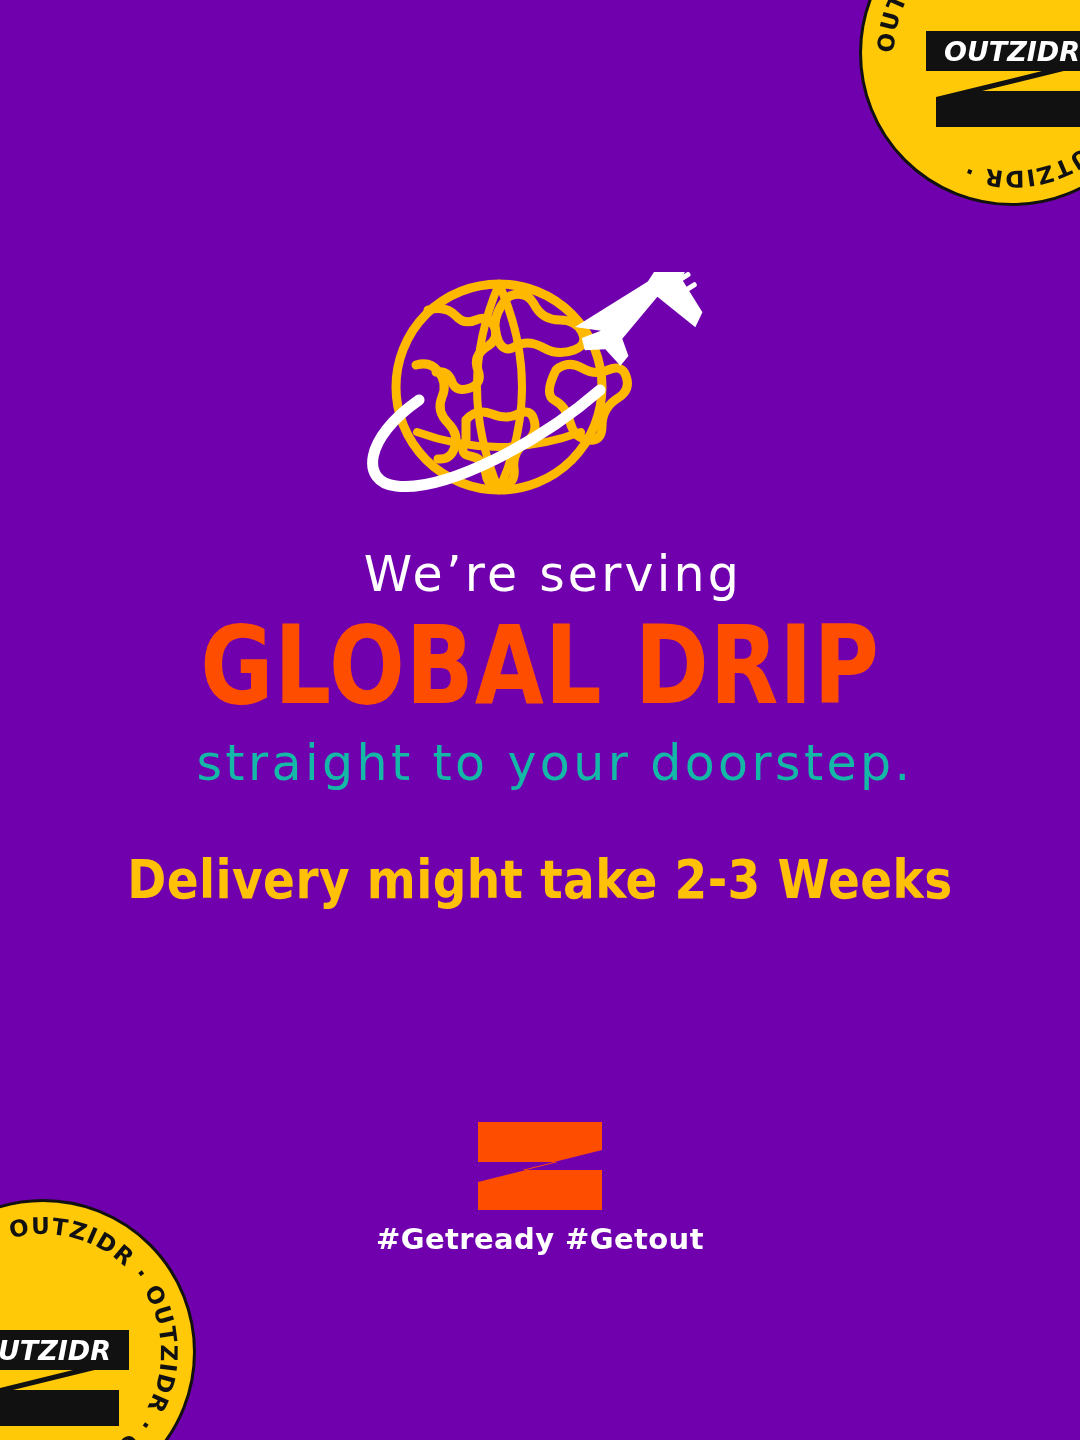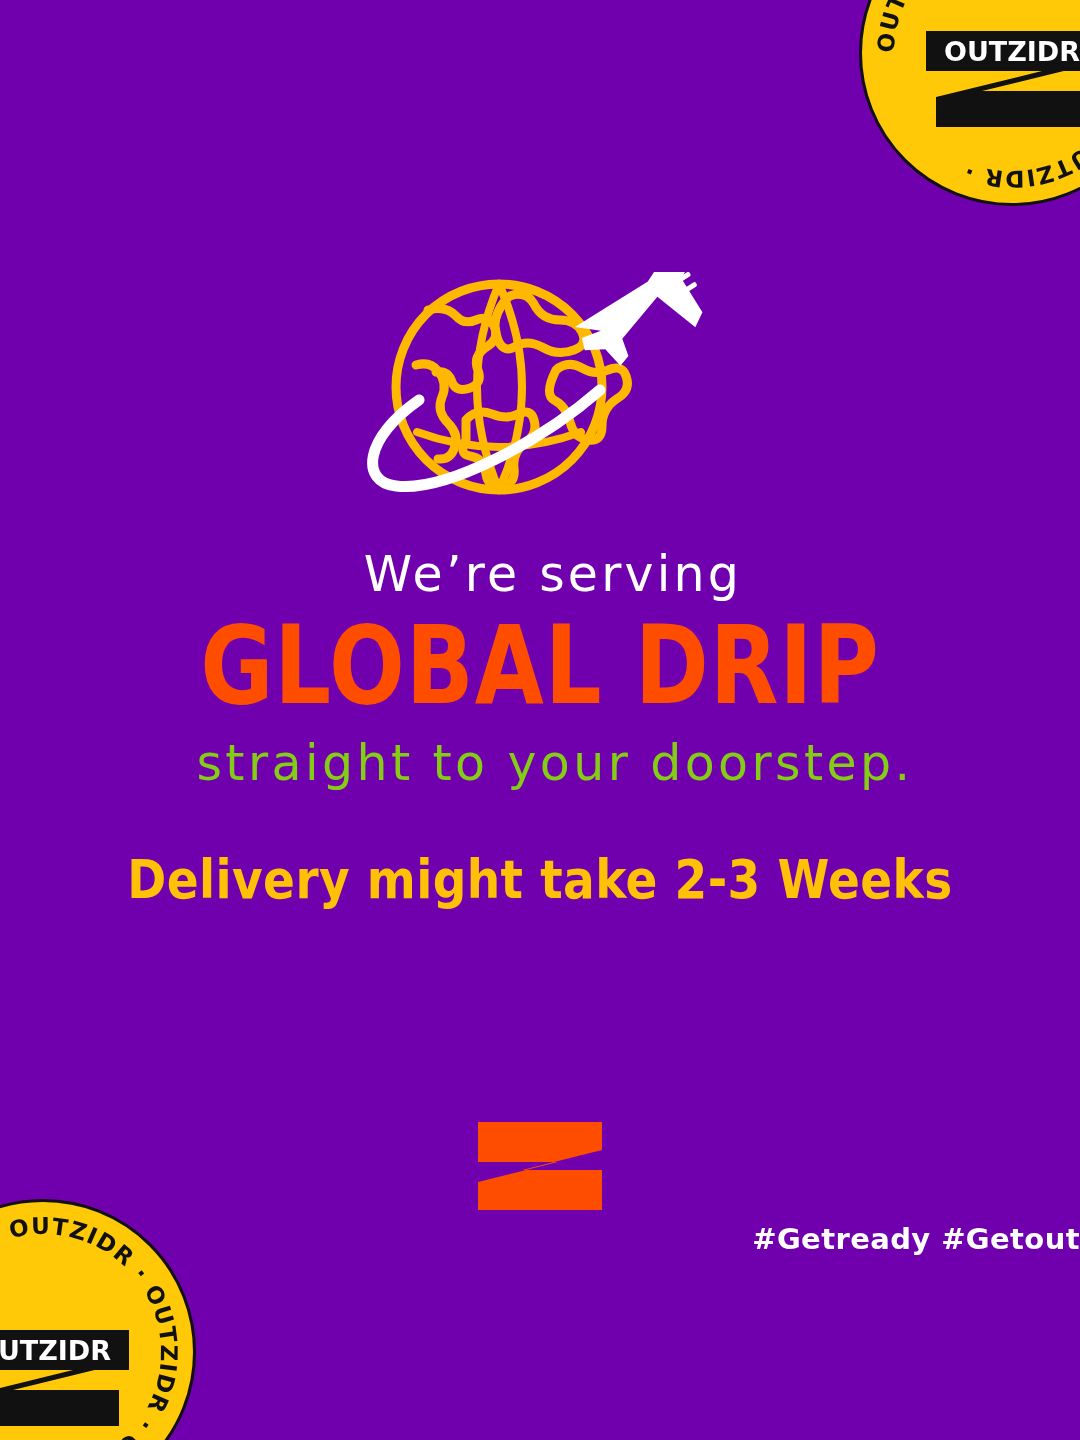"OUTZIDR" .badge-core .wordbar span { font-style: none -> italic }
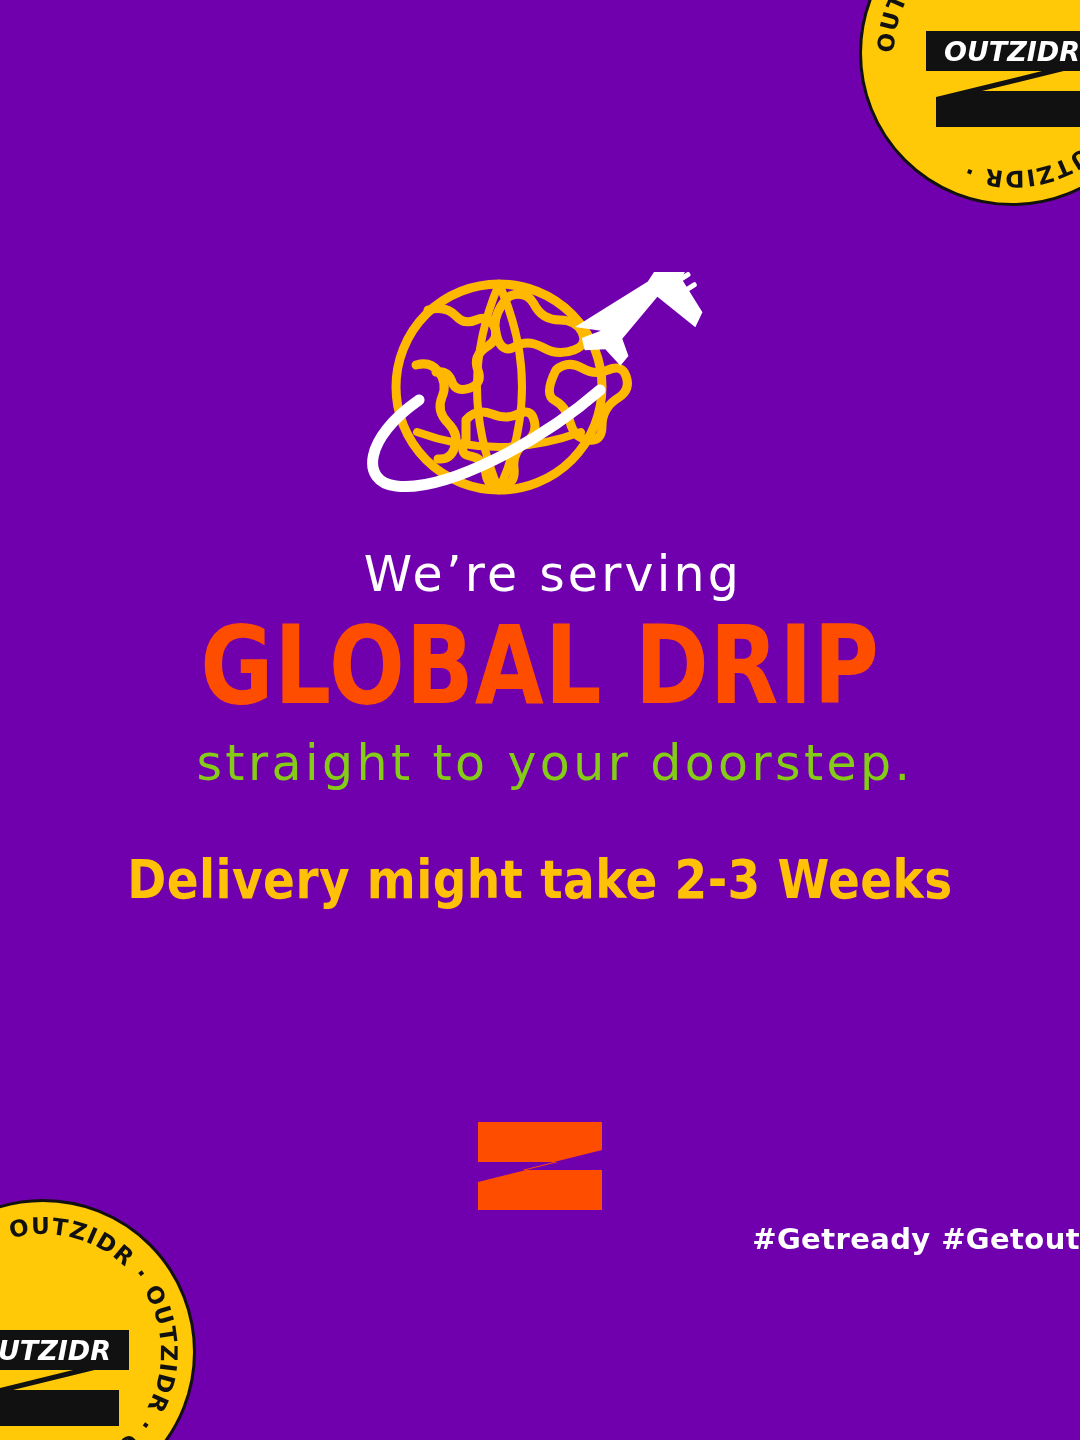"straight to your doorstep." .line-doorstep { color: #84cc16 -> #14b8a6 }
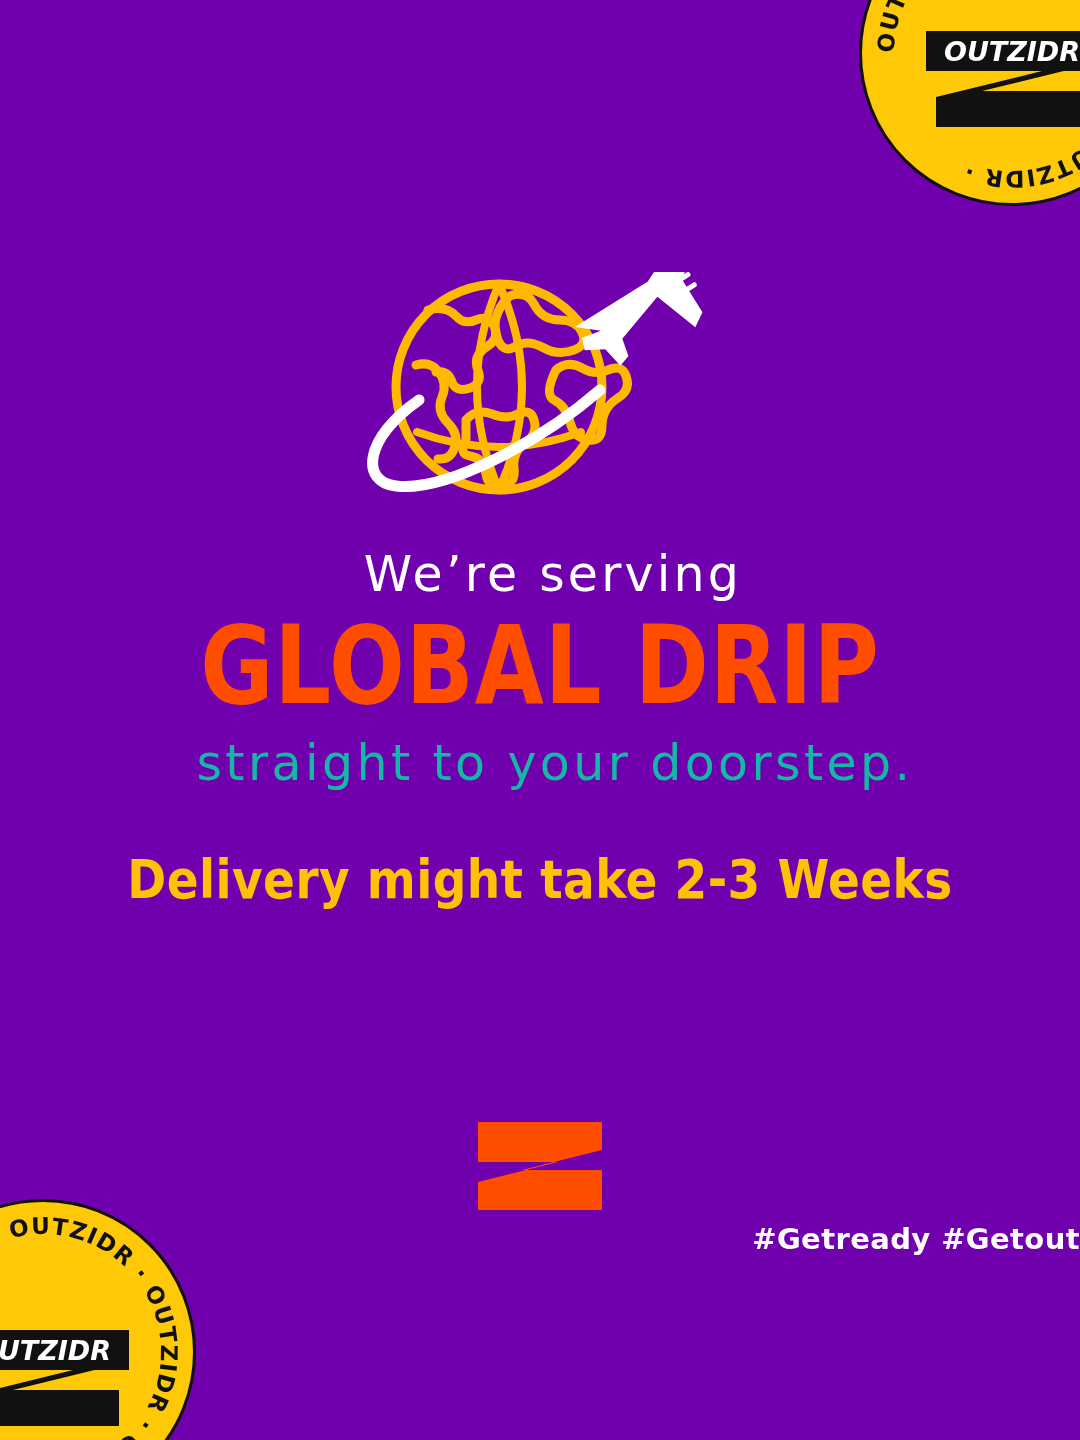"#Getready #Getout" #footer .hashtags { text-align: right -> none }
